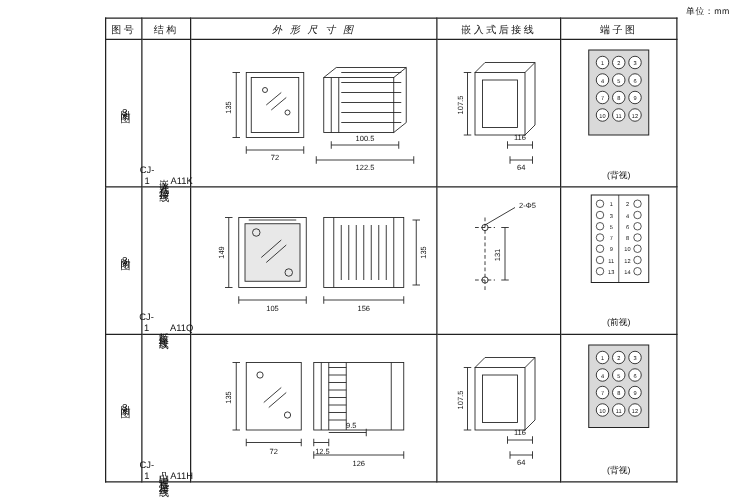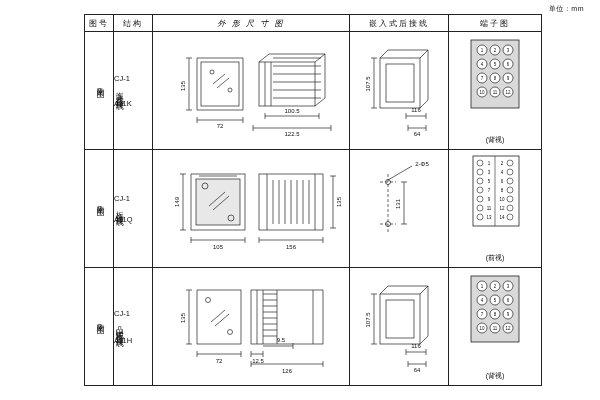"CJ-1" .struct-wrap { align-items: flex-start -> flex-end; flex-direction: column -> row }
